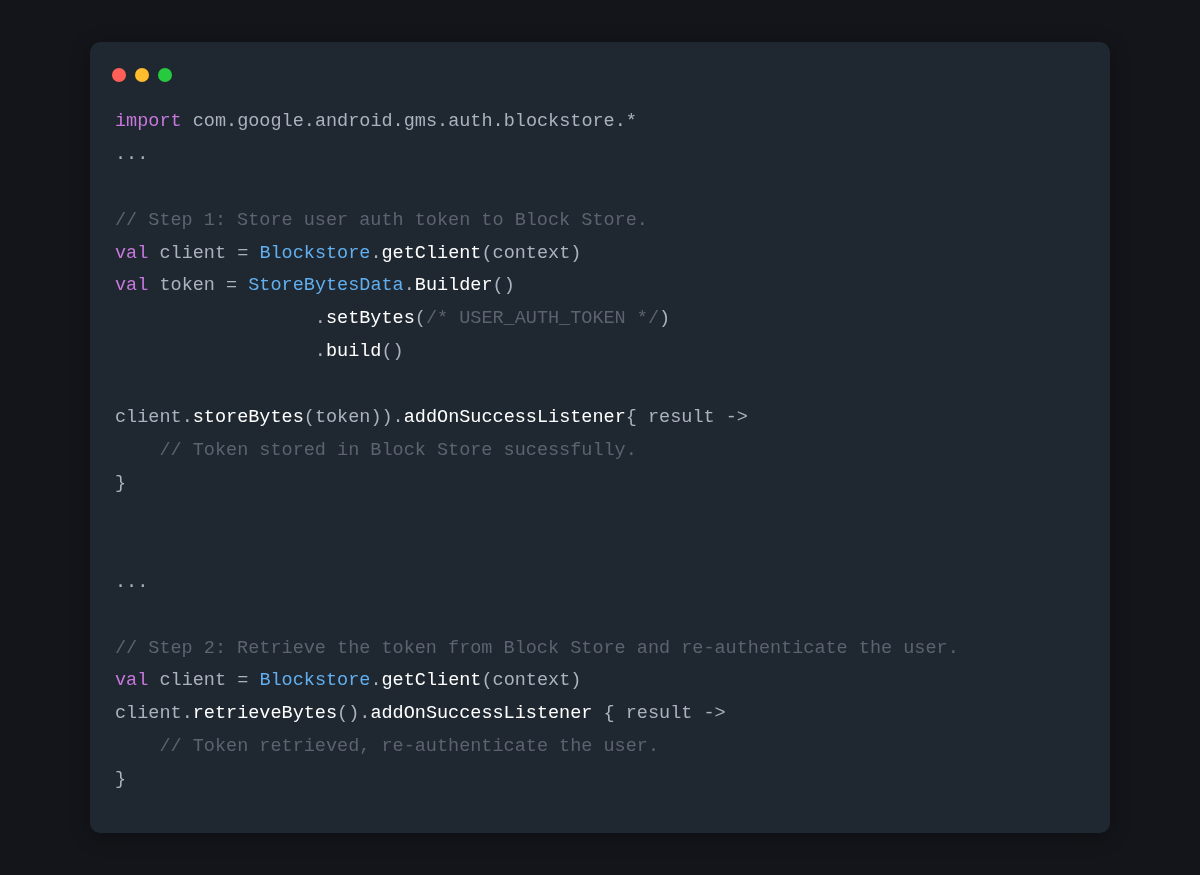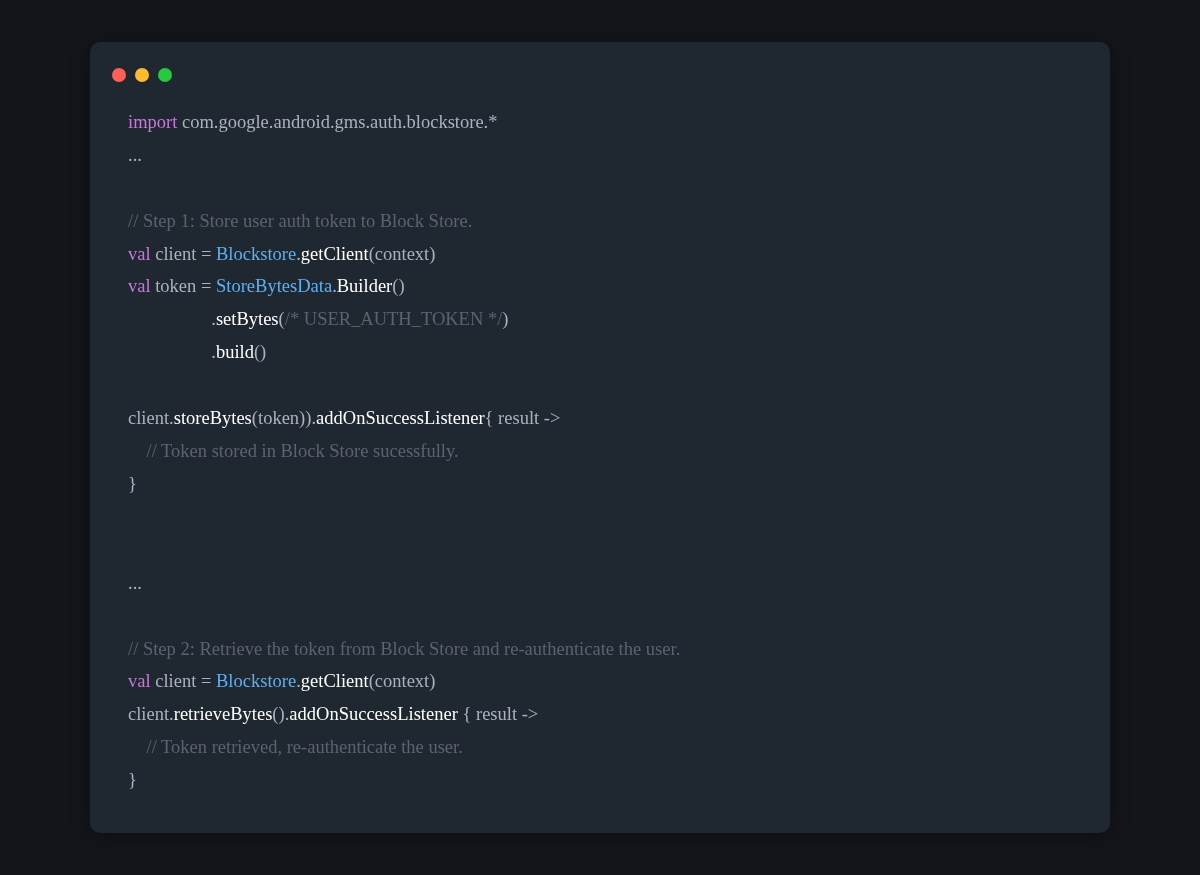"import" .code-area { font-family: Liberation Serif, serif -> Liberation Mono, monospace; padding: 0 38px -> 0 25px }
